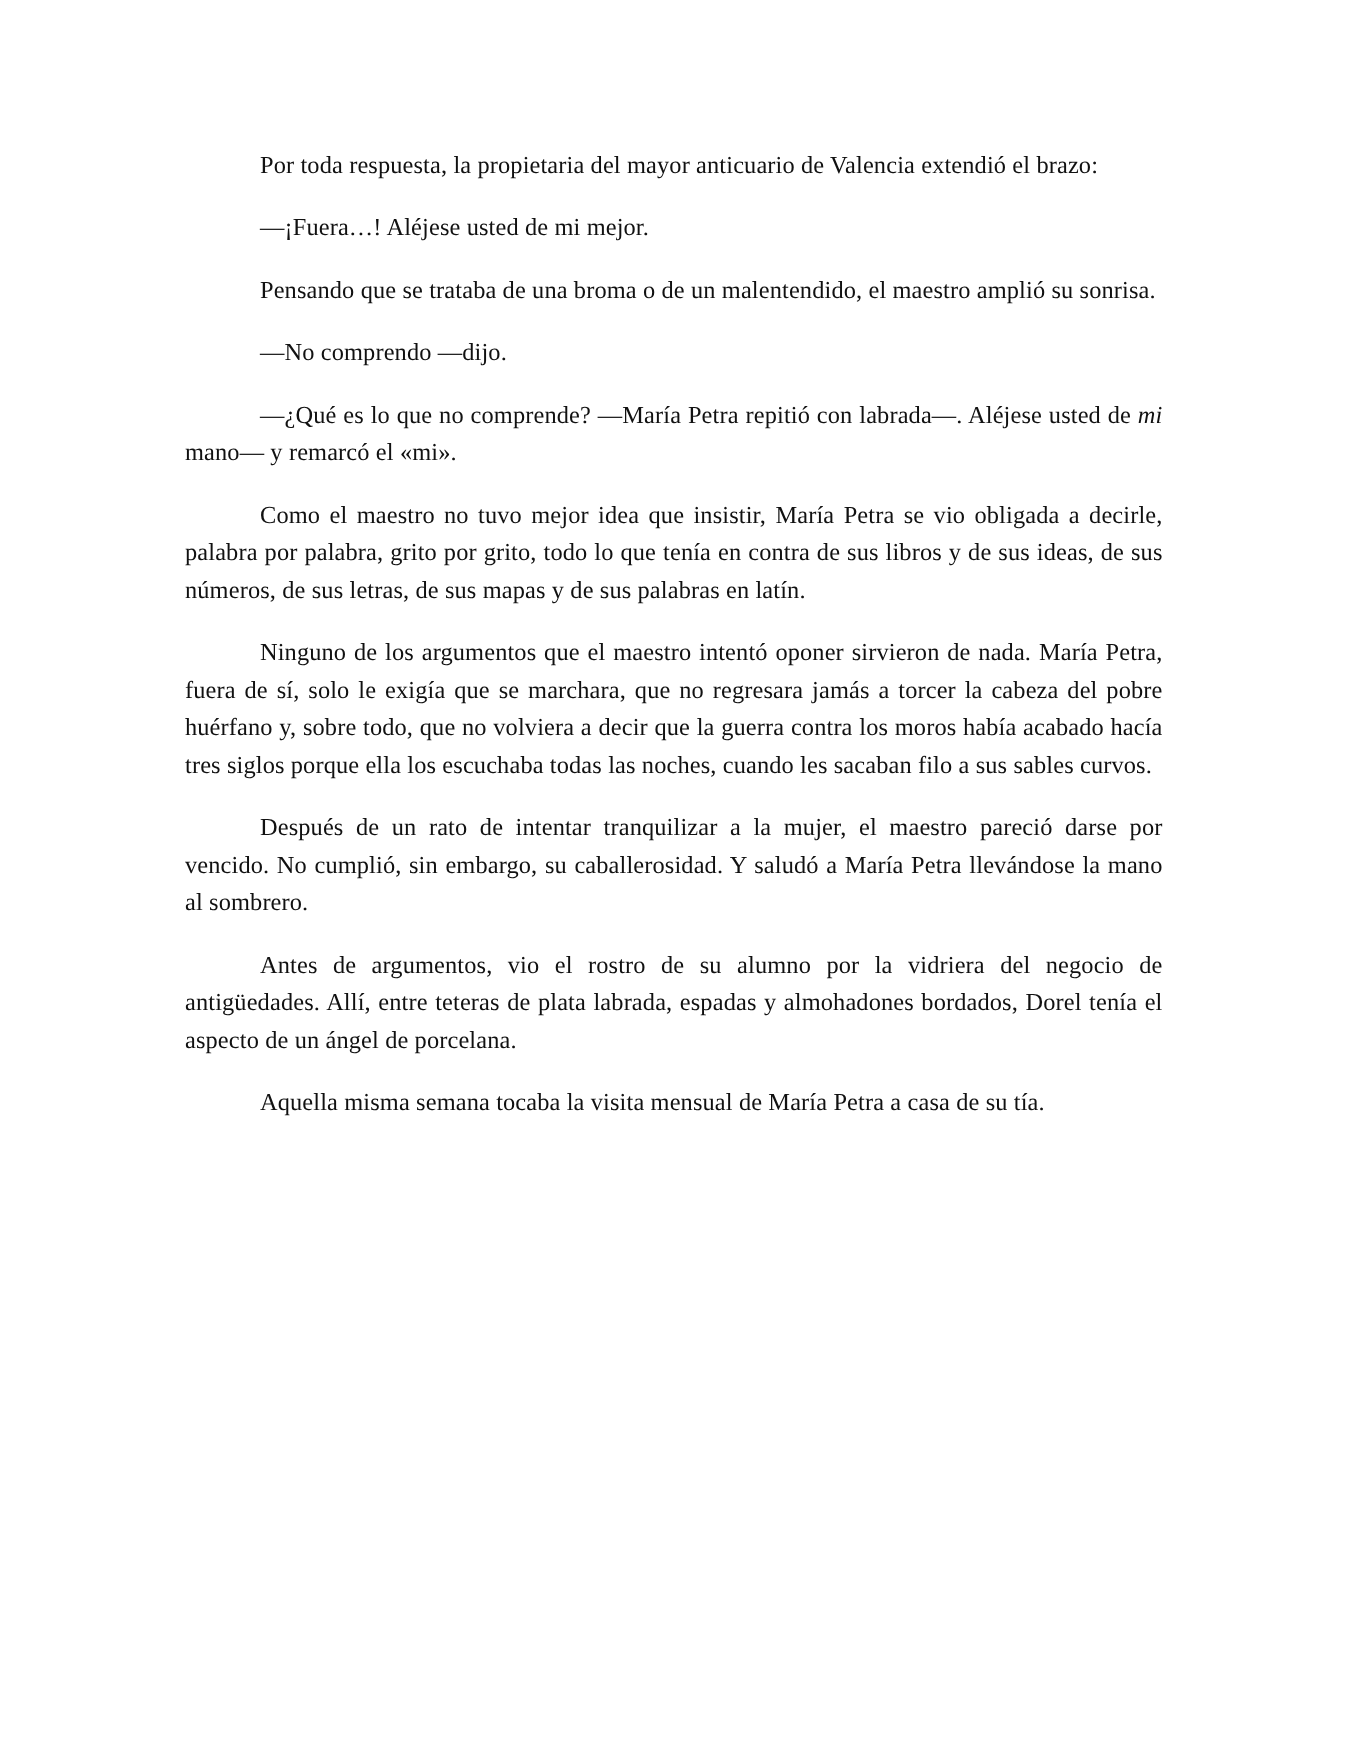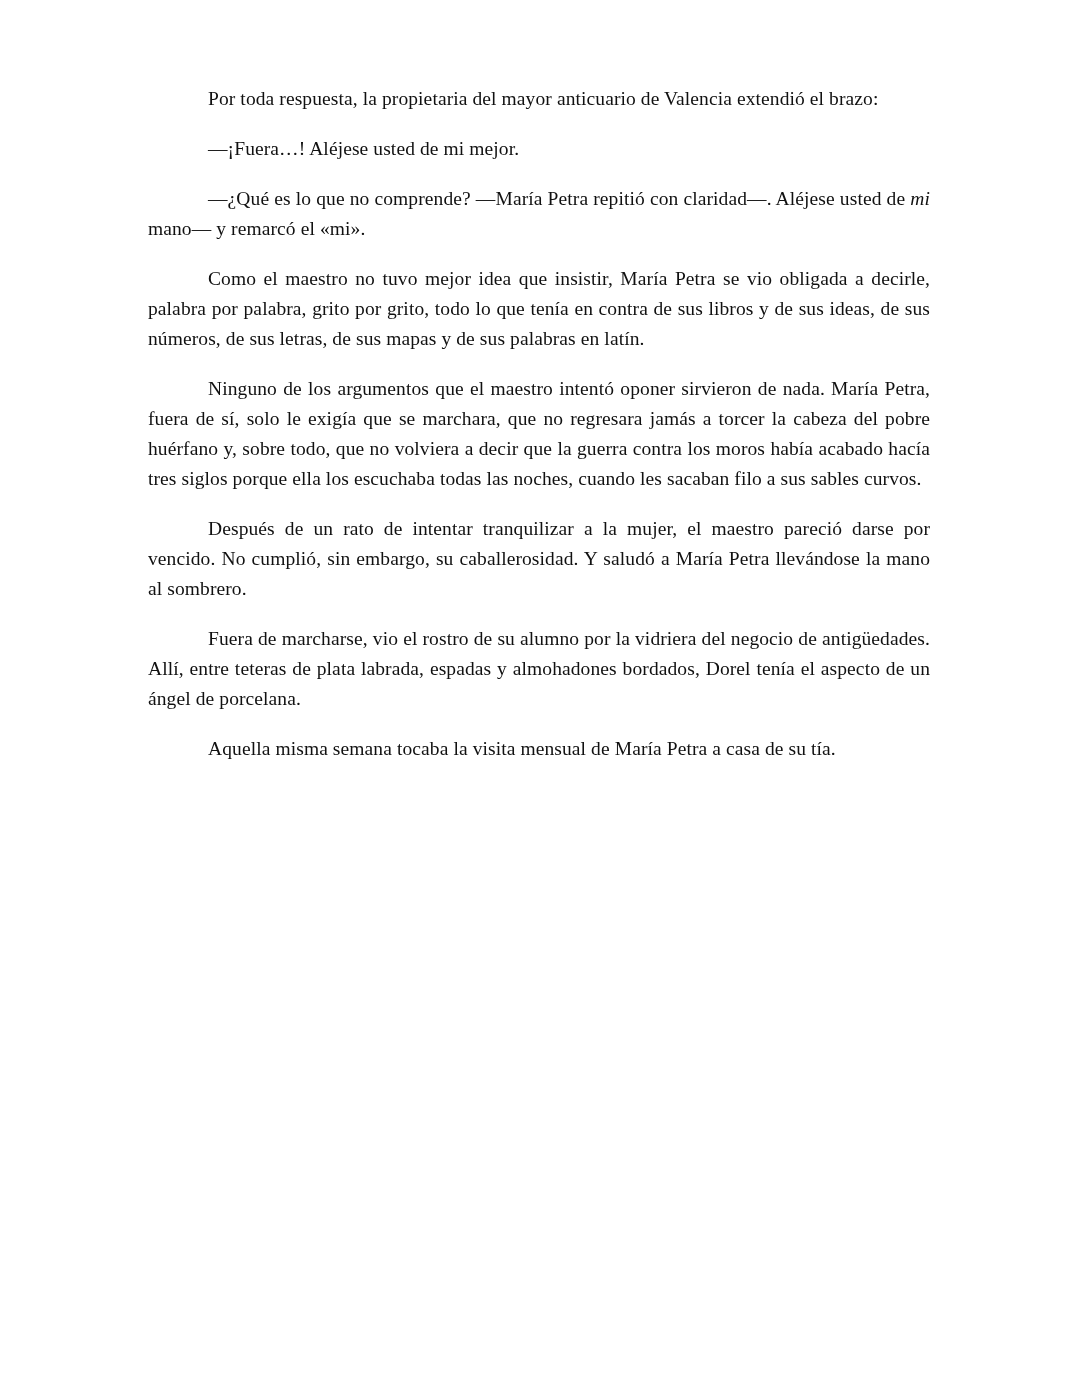"Por toda respuesta, la propietaria" .page { padding: 84px 150px 60px 148px -> 118px 150px 60px 148px }
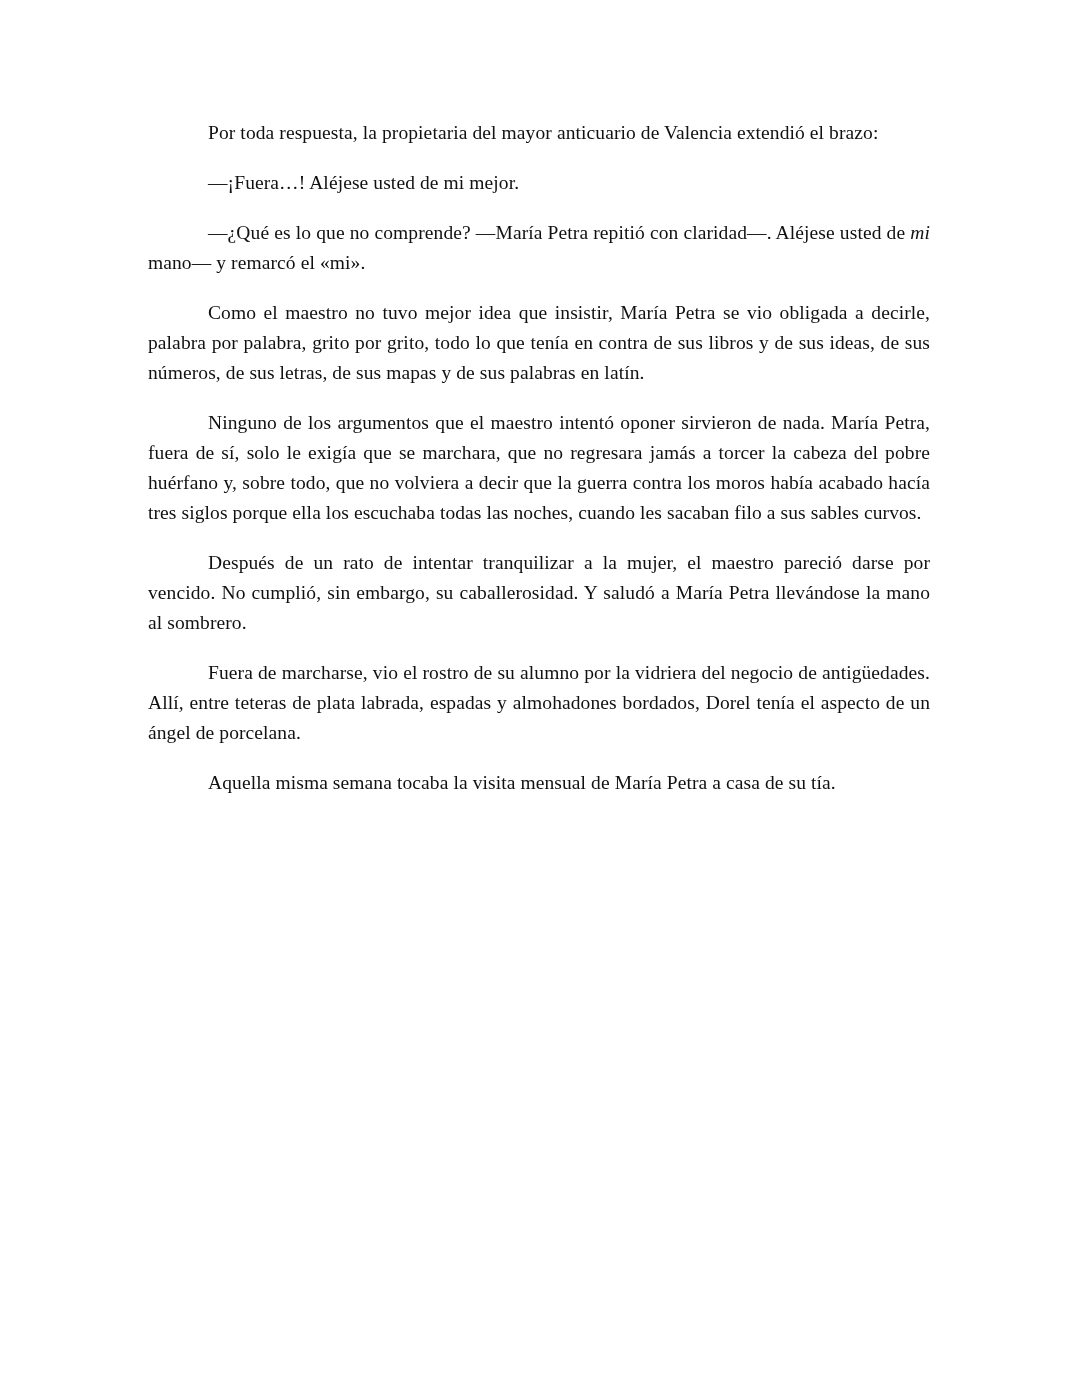"Pensando que se trataba de" p.para { html: none -> <p>Pensando que se trataba de una broma o de un malentendido, el maestro amplió su sonrisa.</p> }
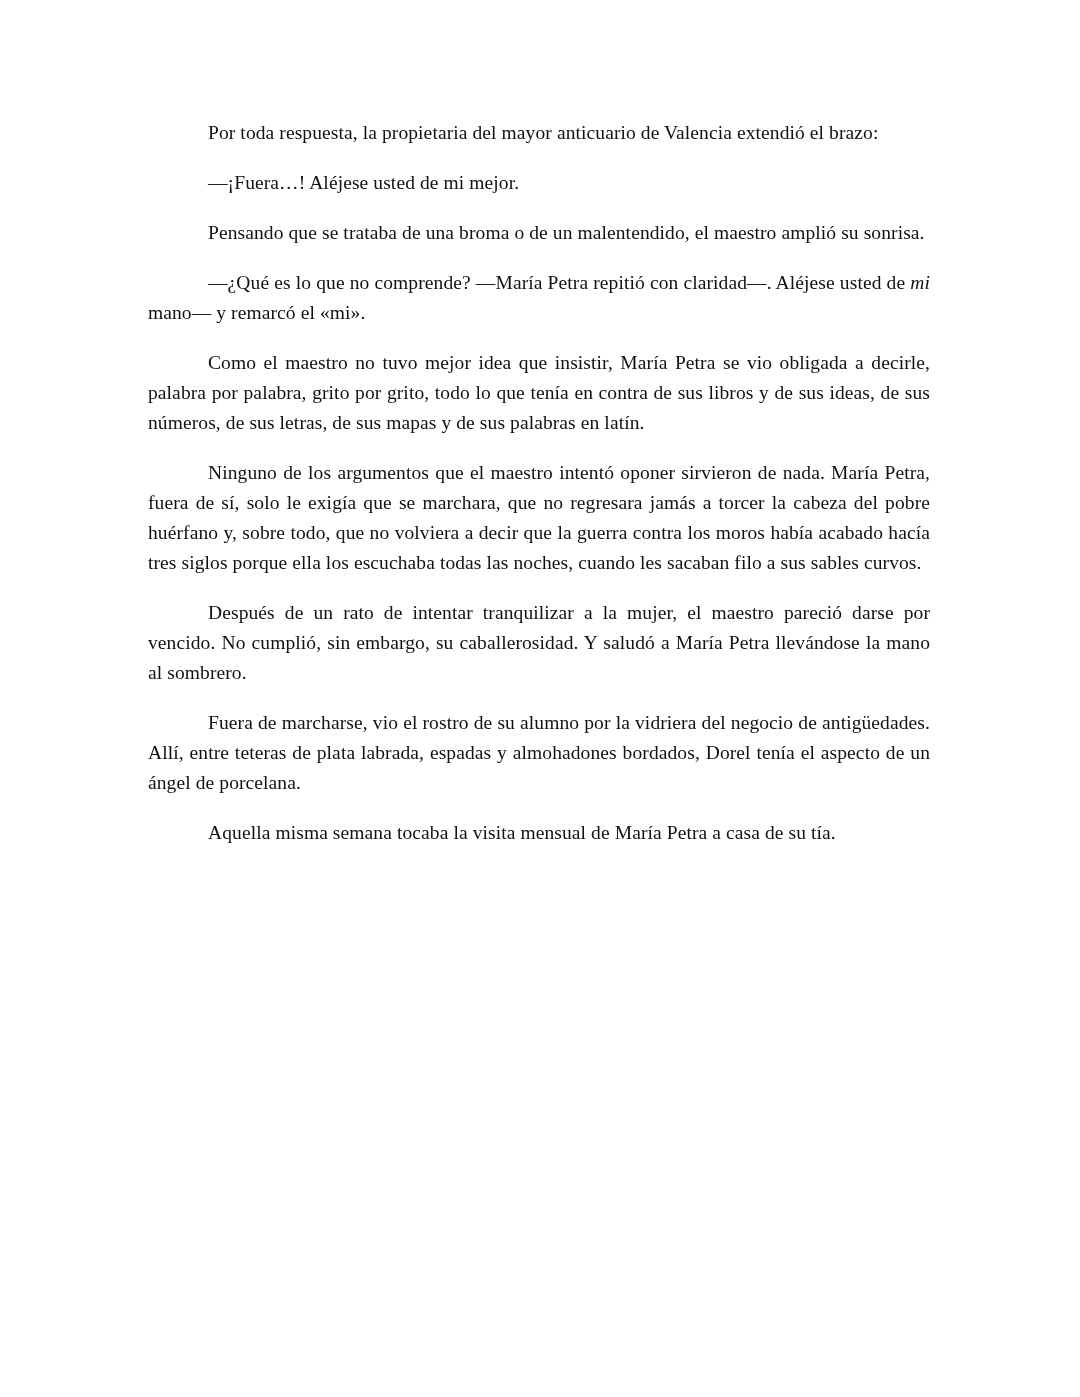"—No comprendo —dijo." p.para { html: none -> <p>—No comprendo —dijo.</p> }
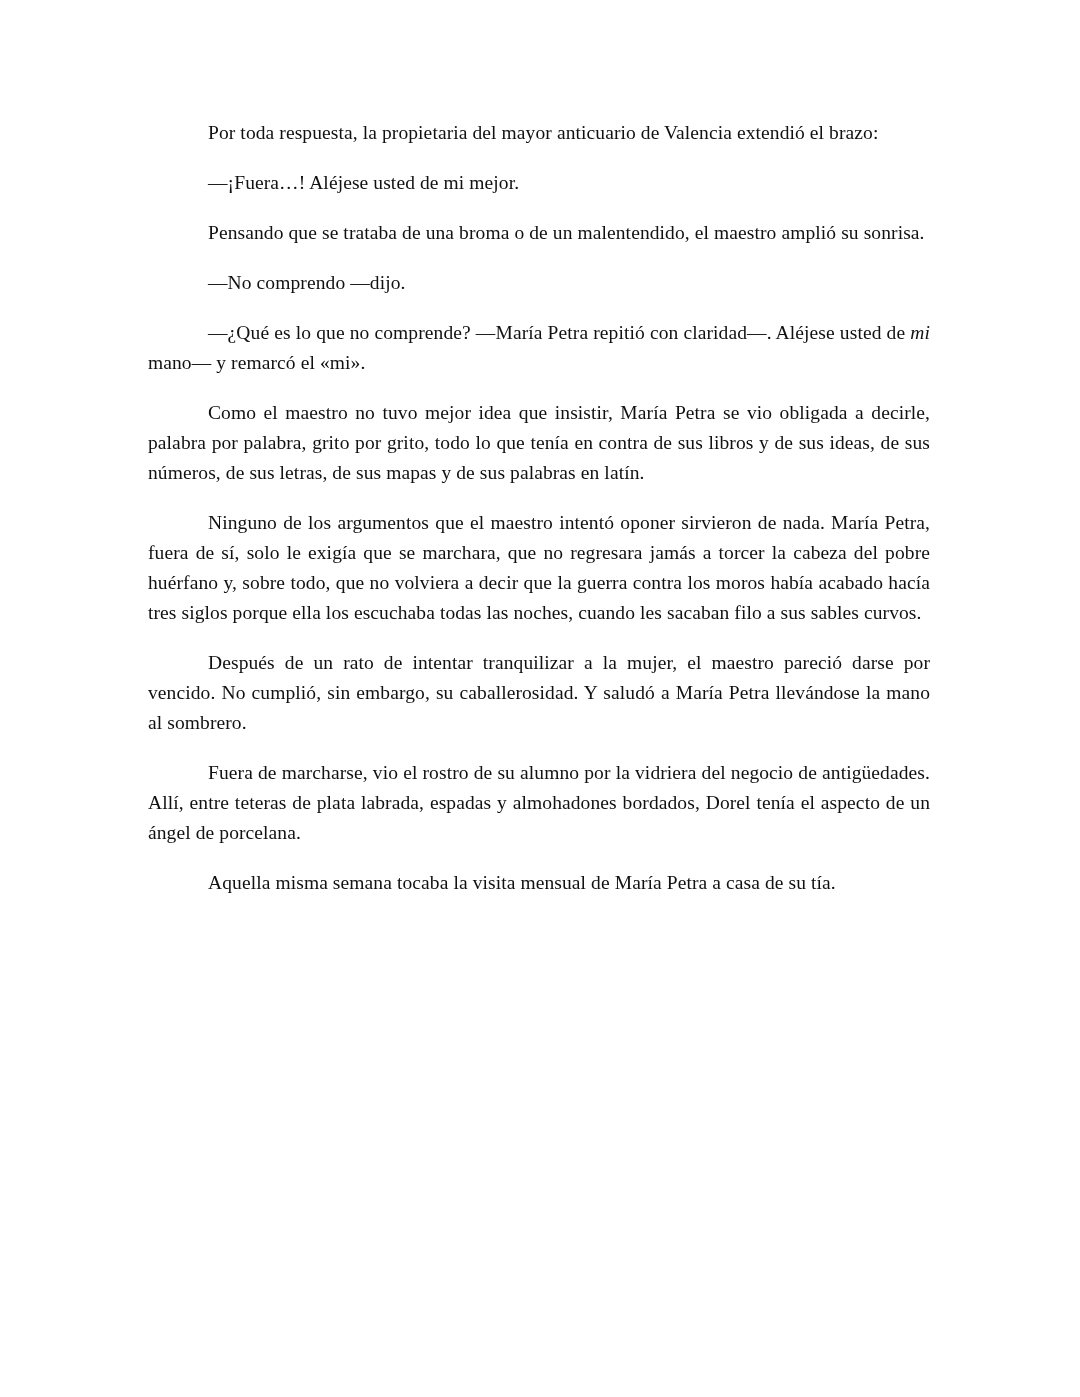"—¿Qué es lo que no" span { text: claridad -> labrada }
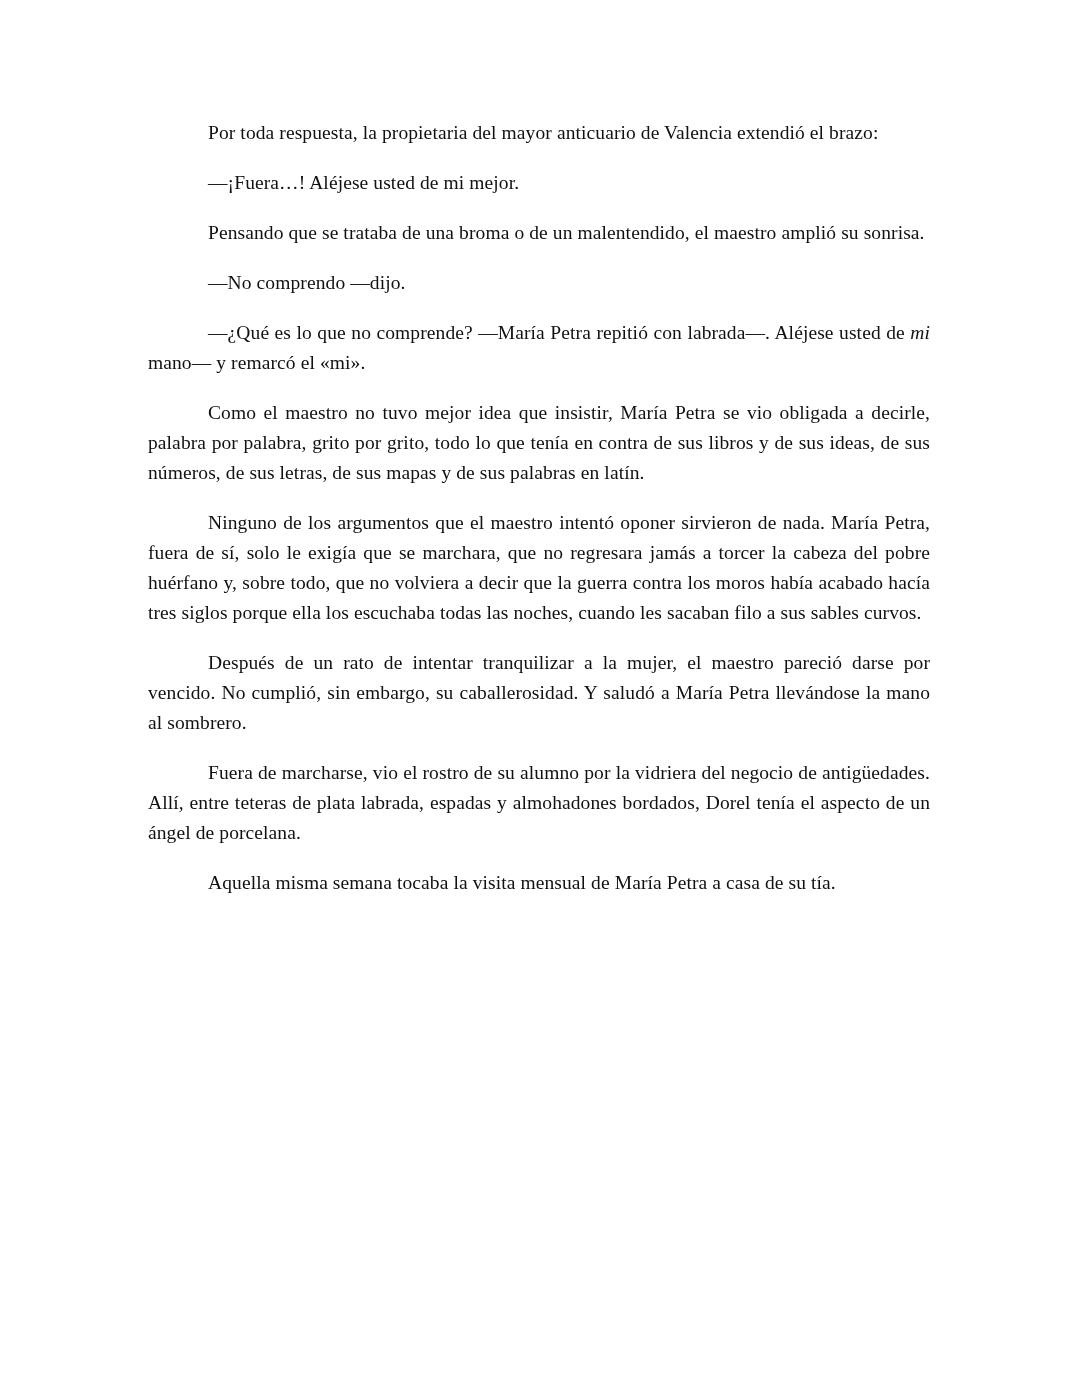"Fuera de marcharse, vio el" p.para { text: Fuera de marcharse -> Antes de argumentos }
